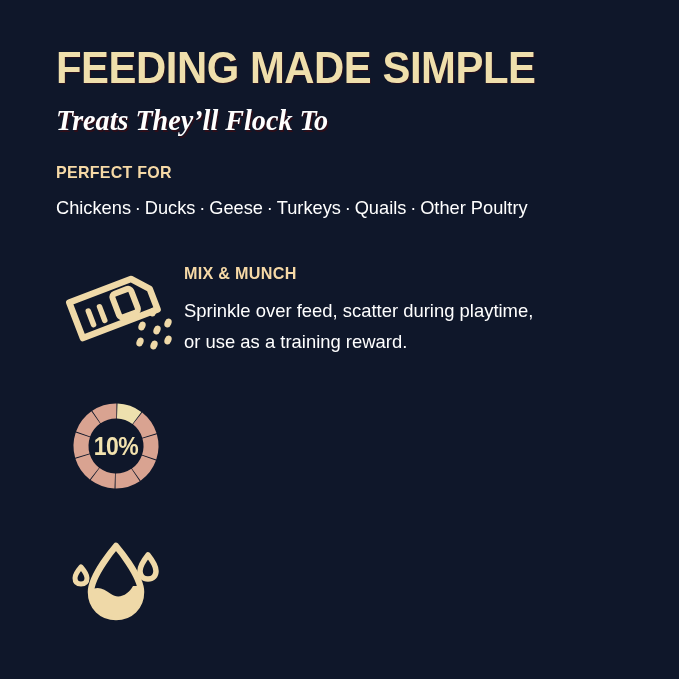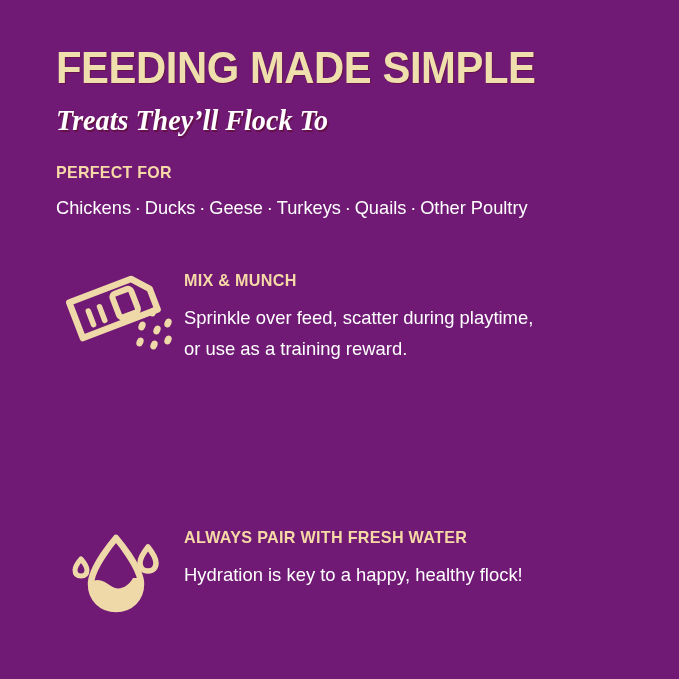"FEEDING MADE SIMPLE" #infographic { background: #701a75 -> #0f172a }
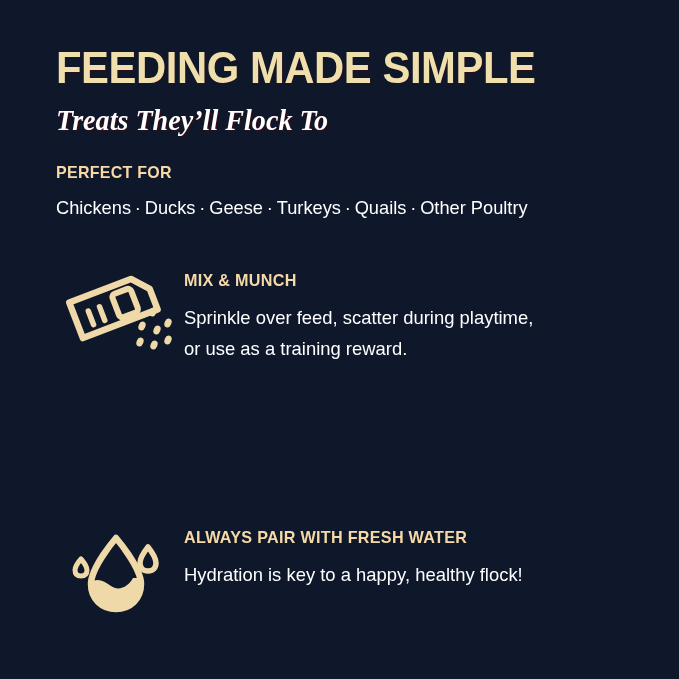"MIX & MUNCH" .tip-1 { align-items: flex-end -> none }
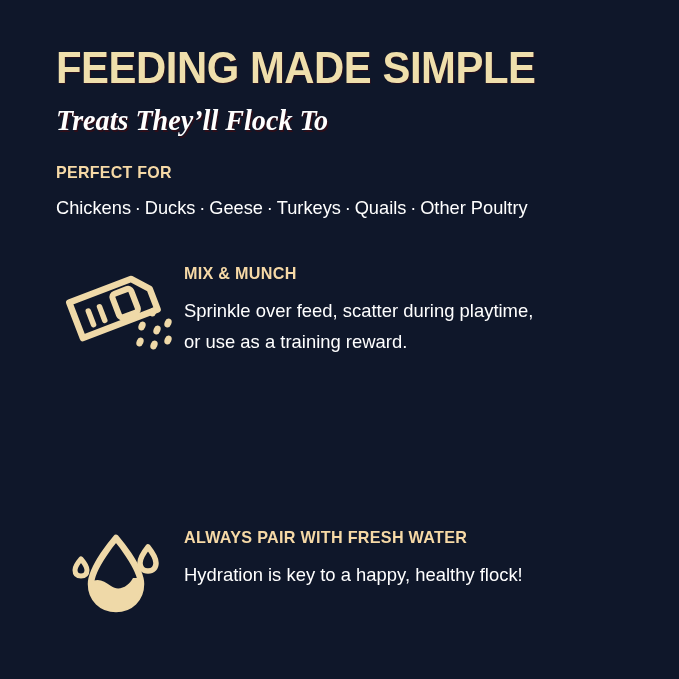"10%" div.tip-icon { html: none -> <div> <div> <svg> <g> <g> <path></path> <path></path> <path></path> <path></path> <path></path> <path></path> <path></path> <path></path> <path></path> <path></path> </g> </g> </svg> <div>10%</div> </div> </div> }
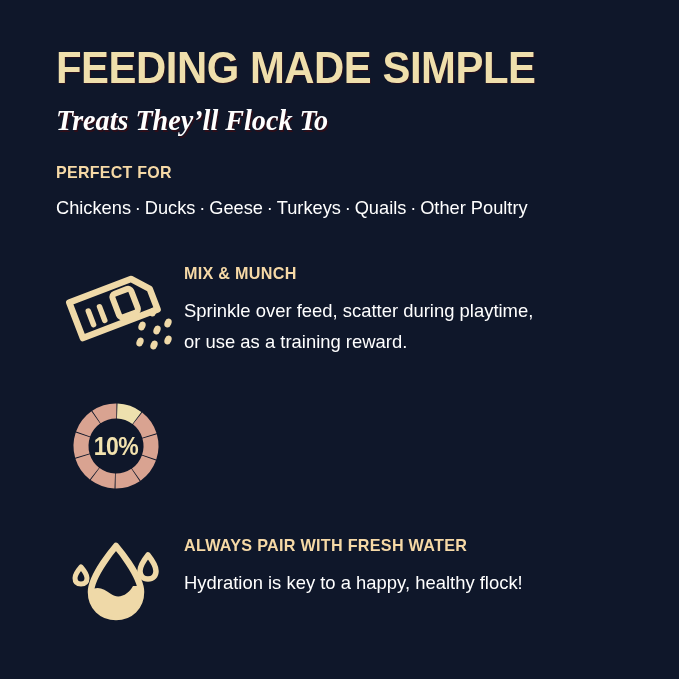"ALWAYS PAIR WITH FRESH WATER" div.tip-body { html: <div> <div>ALWAYS PAIR WITH FRESH WATER</div> <div>Hydration is key to a happy, healthy flock!</div> </div> -> none }
